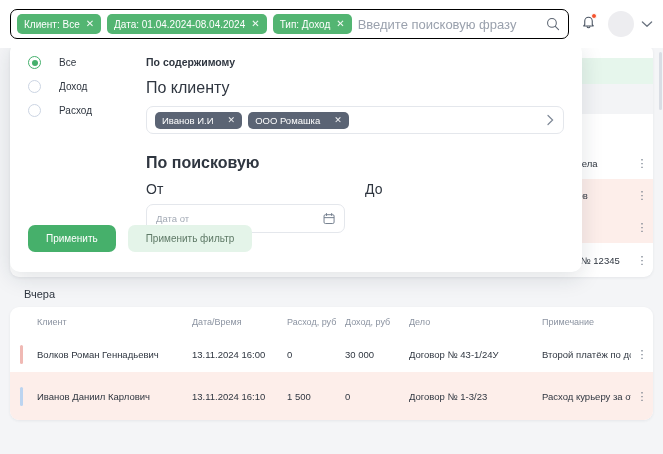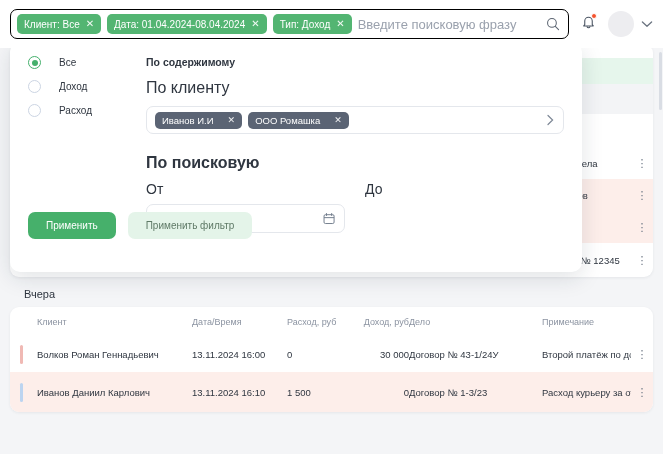"Применить" .actions { bottom: 33px -> 20px }
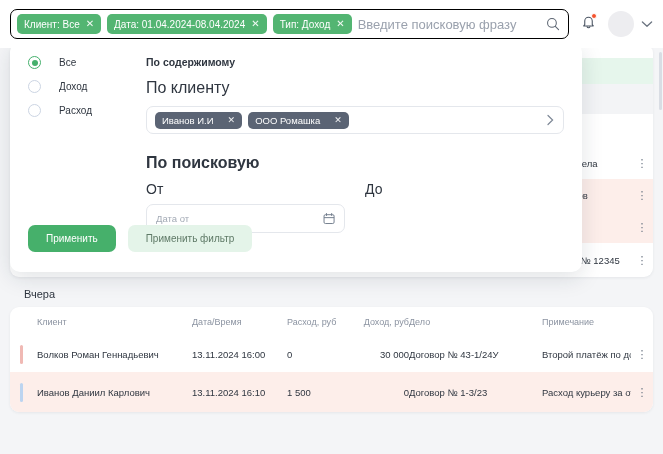"Доход, руб" .c-inc { text-align: right -> none }
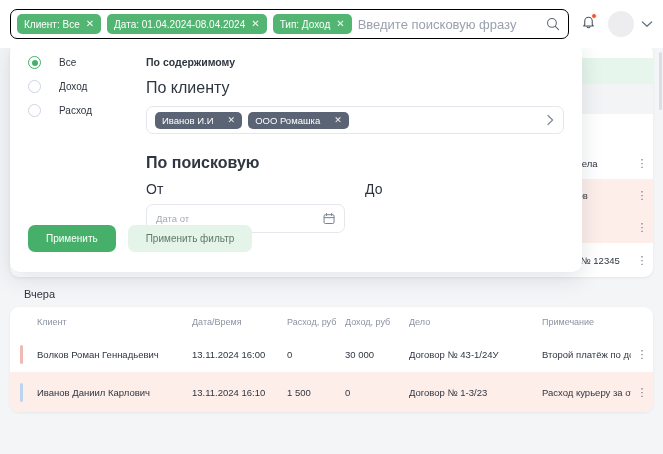"Иванов Даниил Карлович" div.row { height: 40px -> 48px }
